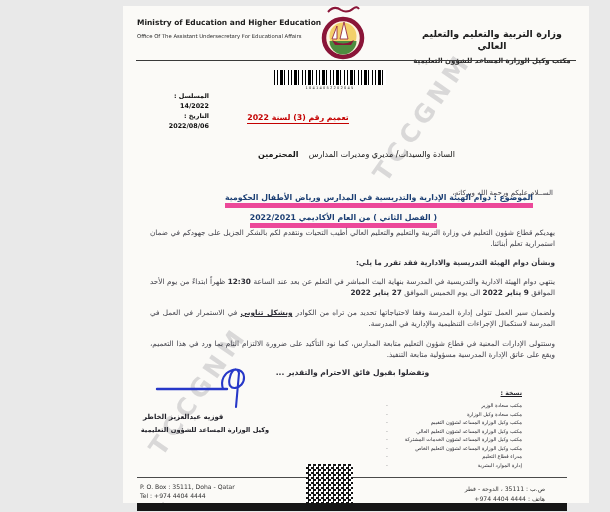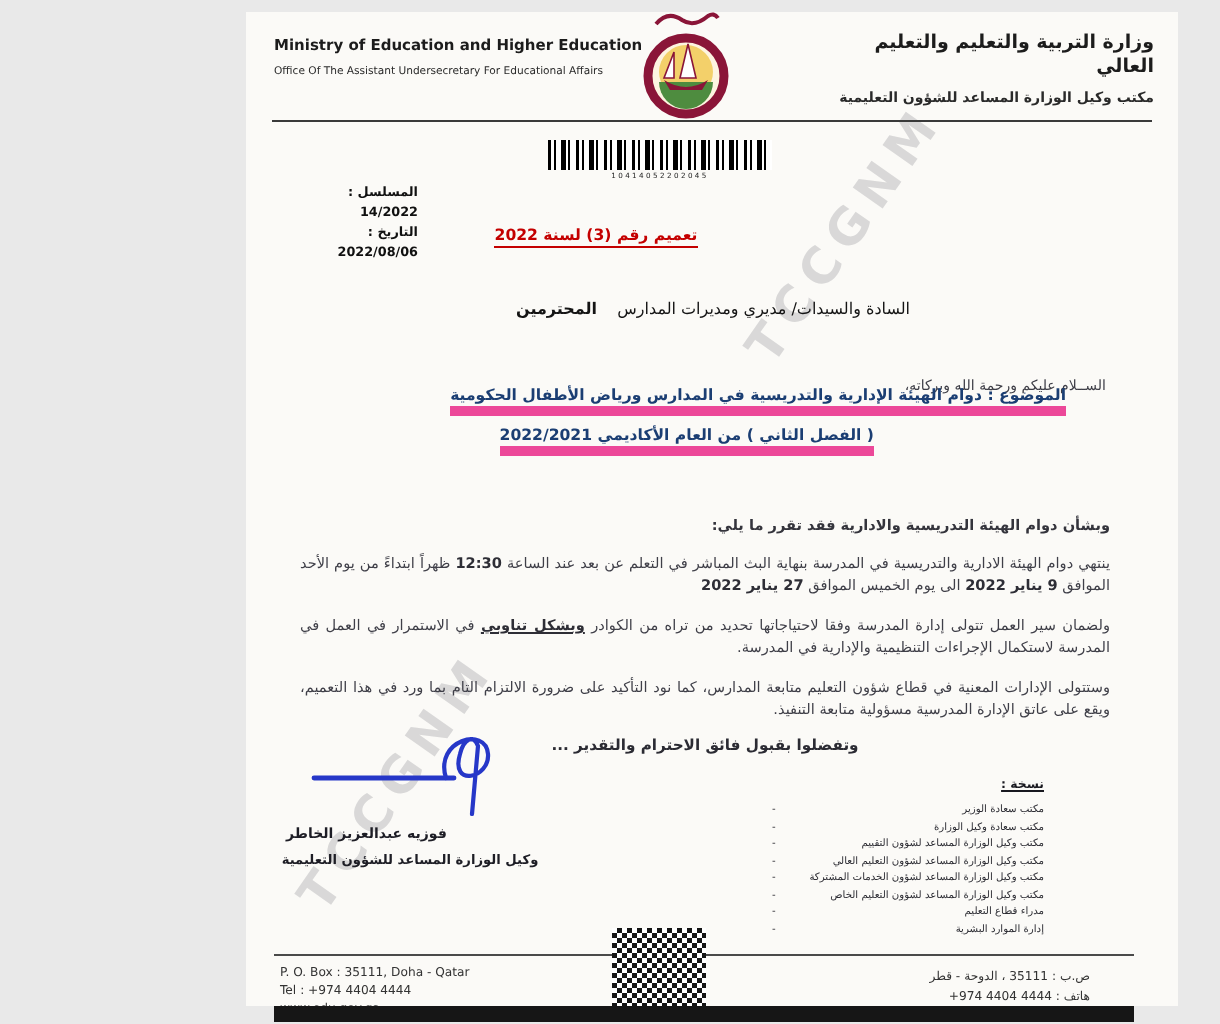"وزارة التربية والتعليم والتعليم العالي" .hdr-ar { text-align: right -> center; top: 10px -> 22px }
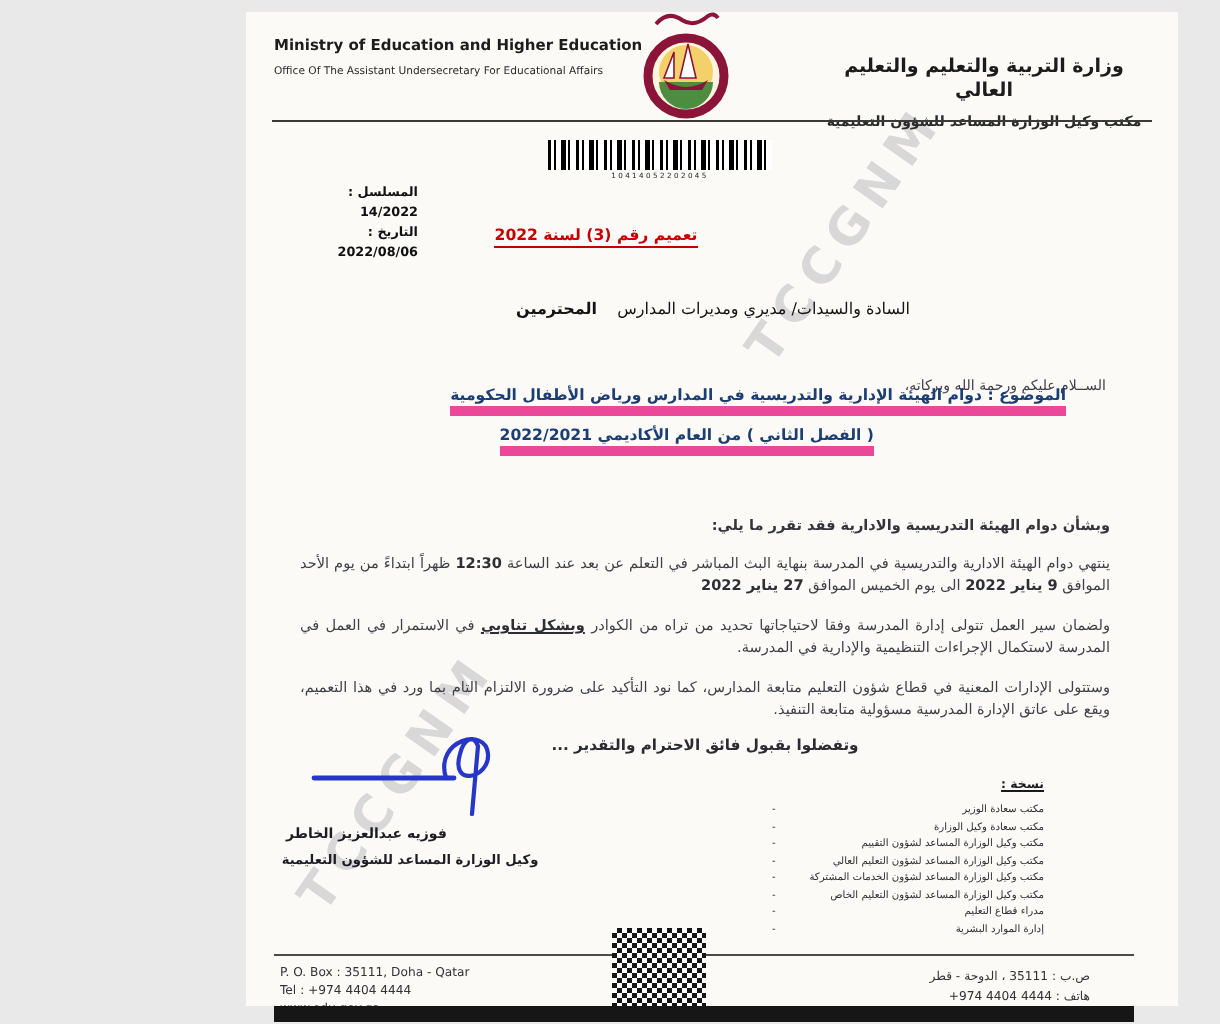"يهديكم قطاع شؤون التعليم في" p.para { html: none -> <p>يهديكم قطاع شؤون التعليم في وزارة التربية والتعليم والتعليم العالي أطيب التحيات ونتقدم لكم بالشكر الجزيل على جهودكم في ضمان استمرارية تعلم أبنائنا.</p> }
